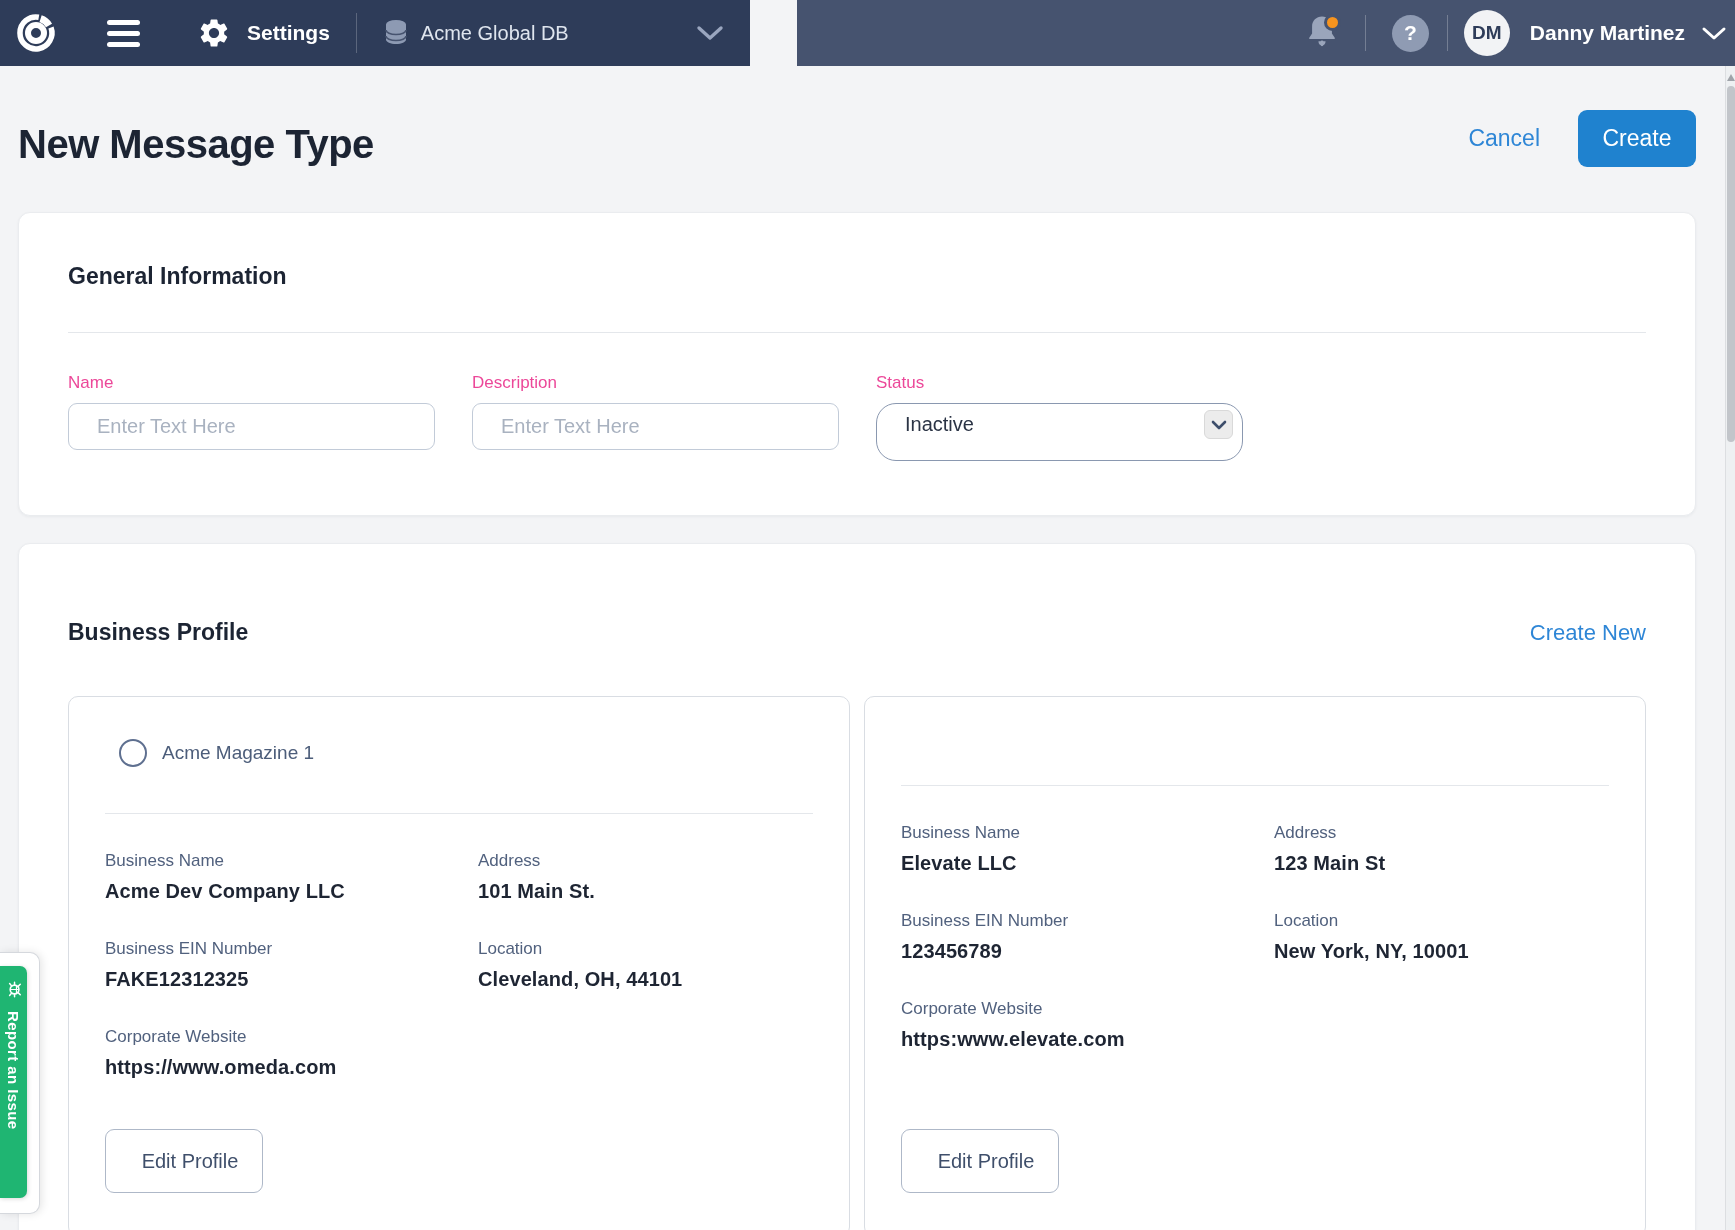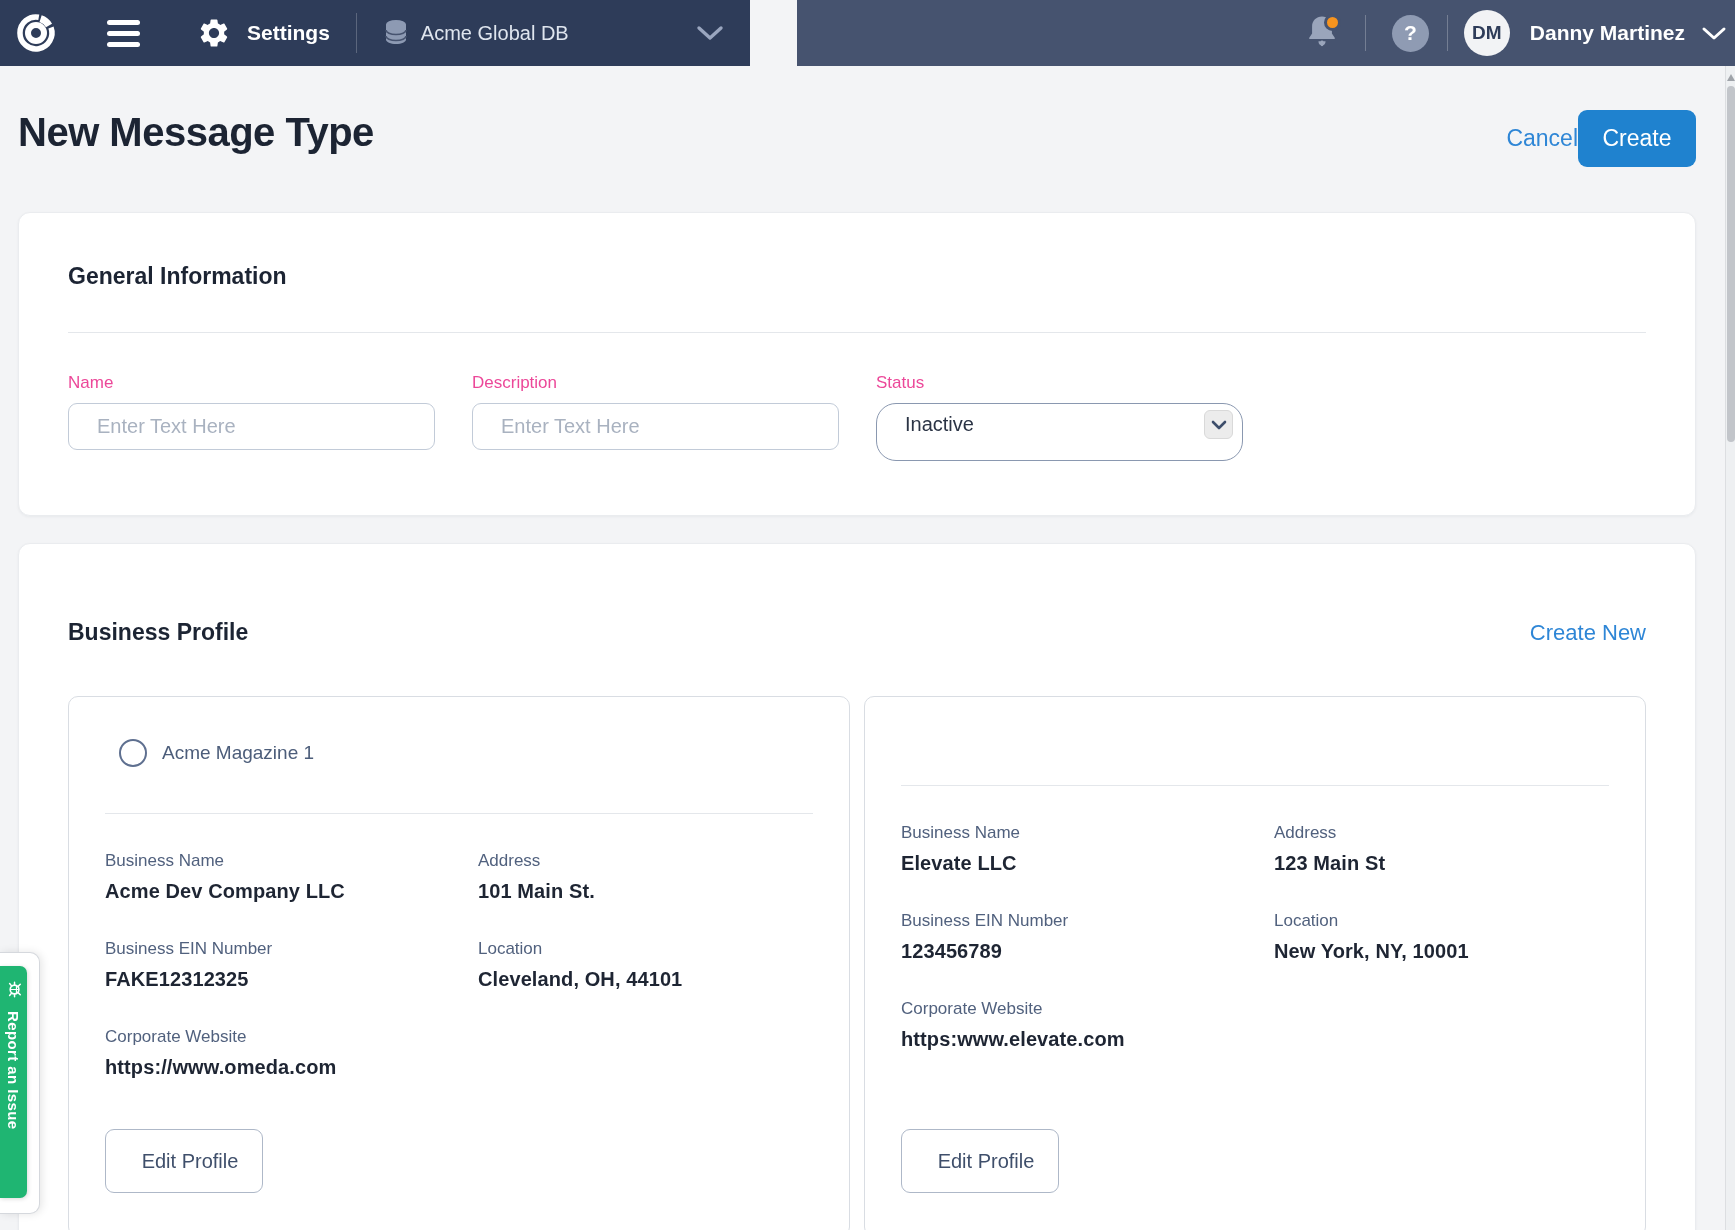"New Message Type" .title-row { align-items: flex-start -> flex-end }
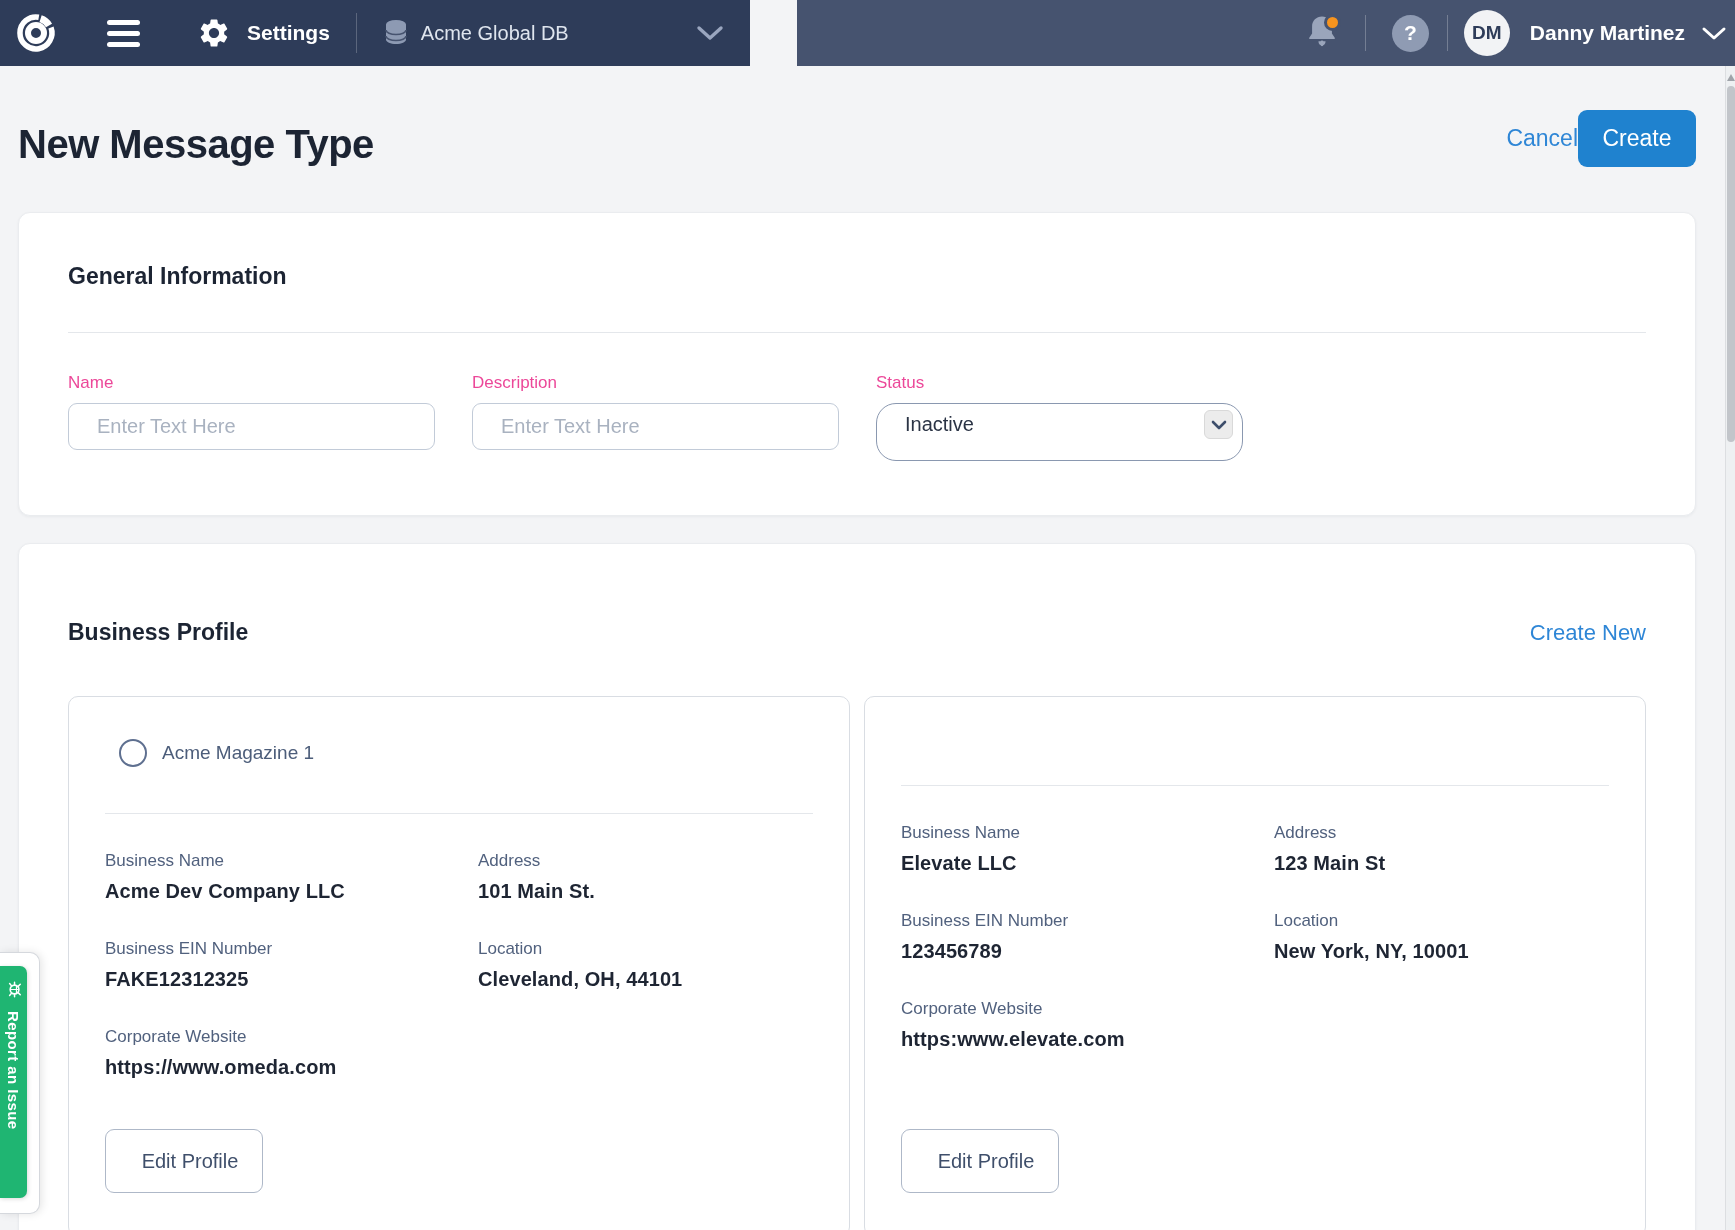"Cancel" .cancel-link { margin-right: none -> 38px }
